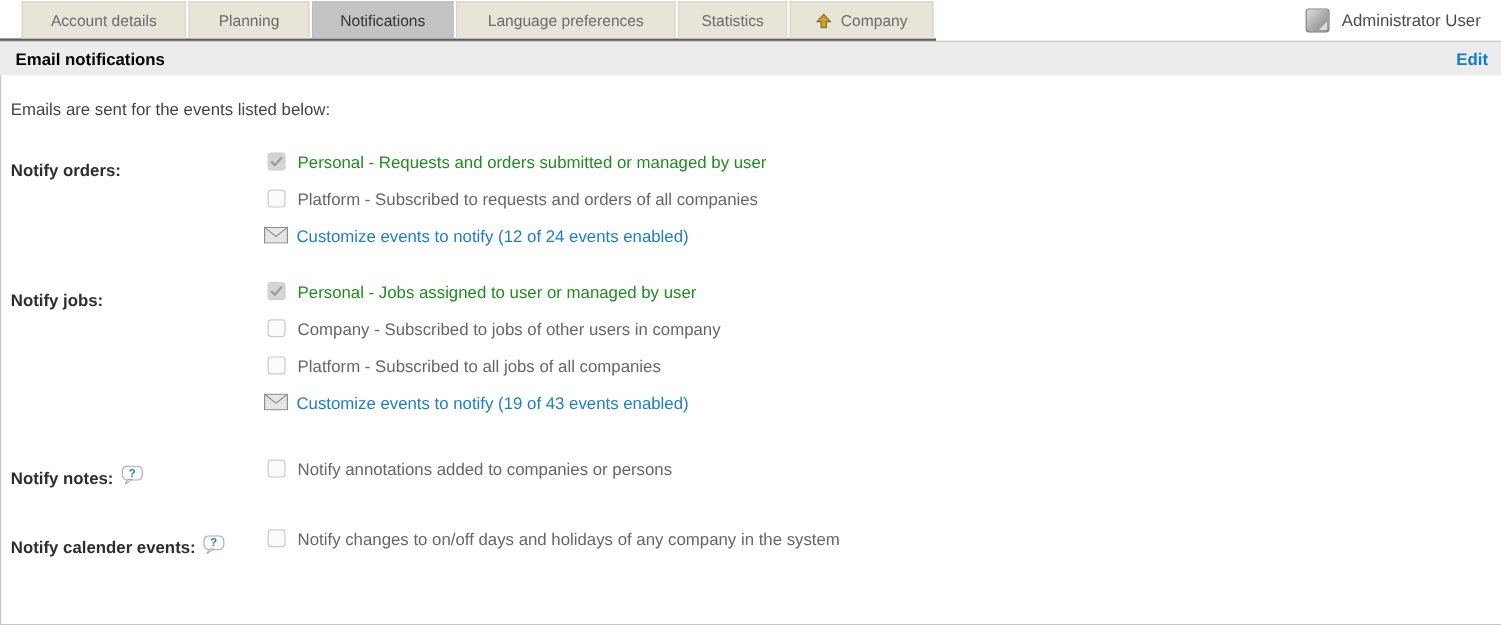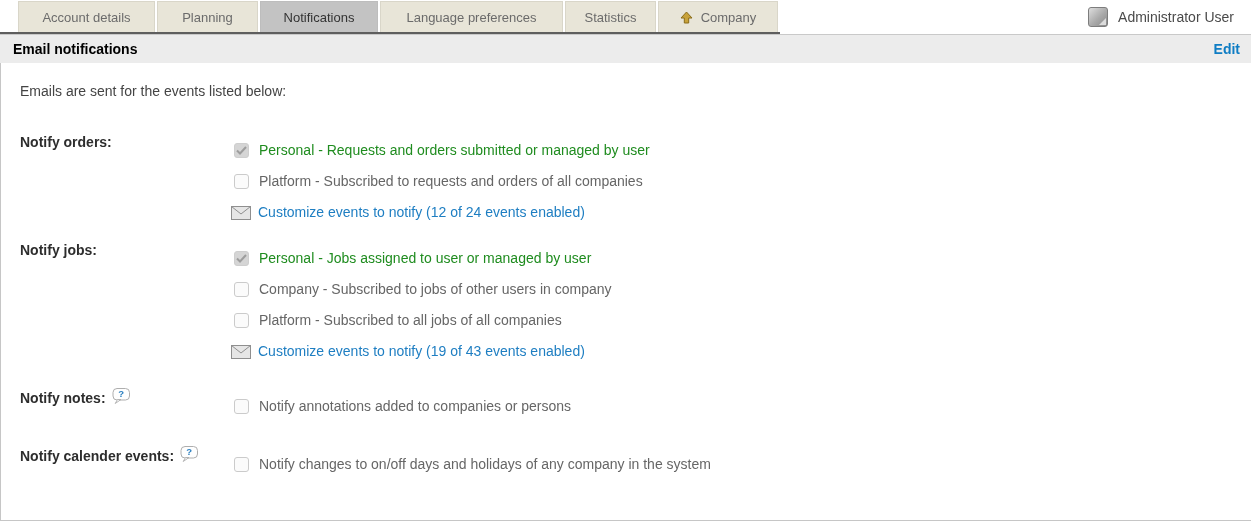"Emails are sent for the" .content { padding: 20px 0 10px 19px -> 20px 0 10px 8px }
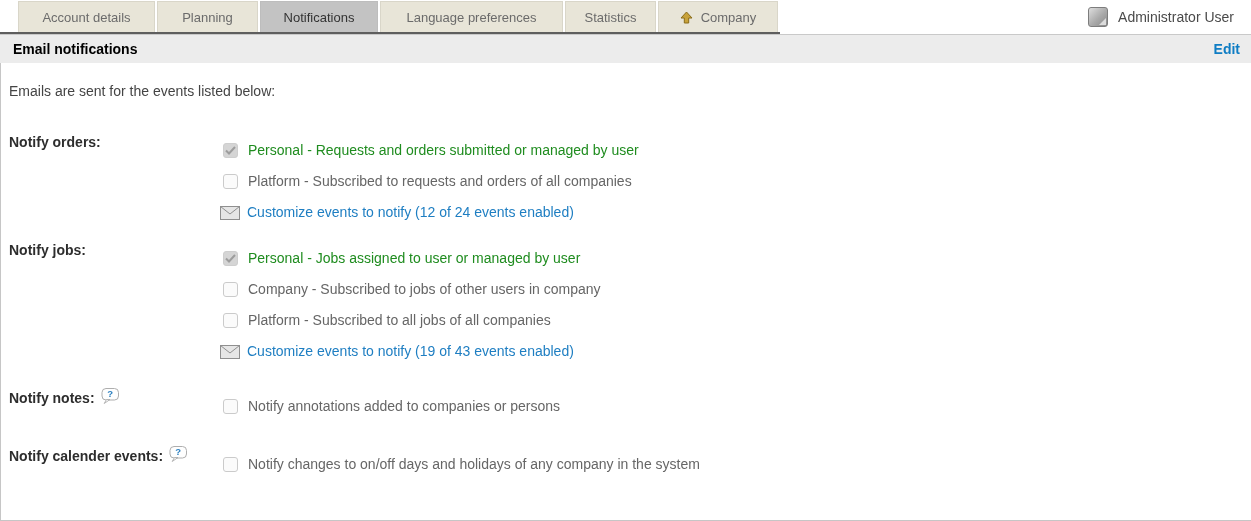"Personal - Requests and orders" .check-row, .customize-row { align-items: flex-end -> flex-start }
